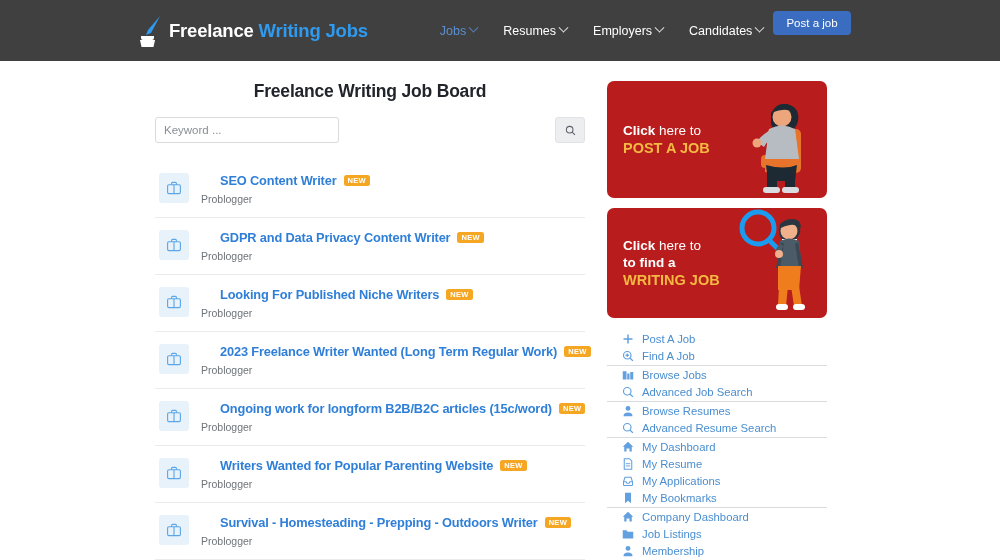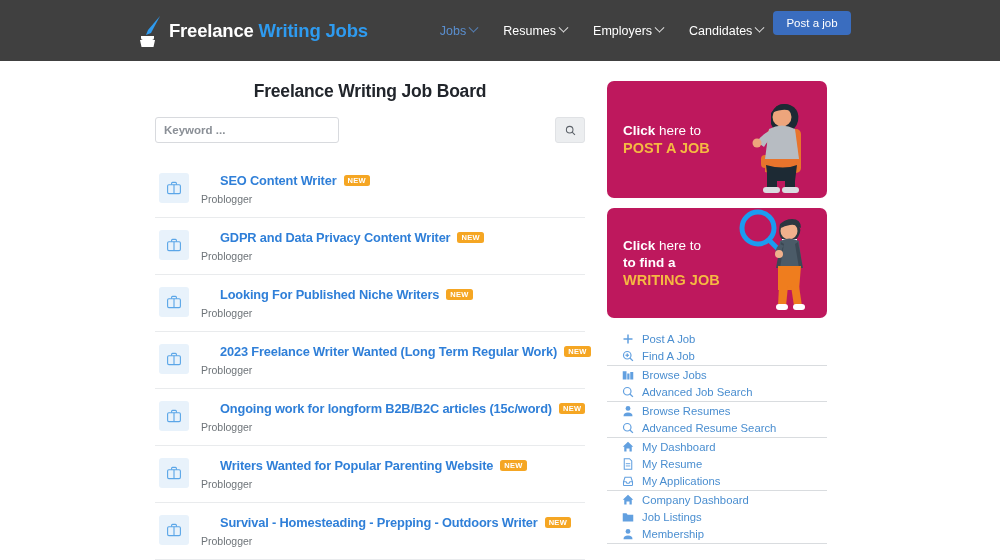"Keyword ..." .kw-input { font-weight: bold -> none }
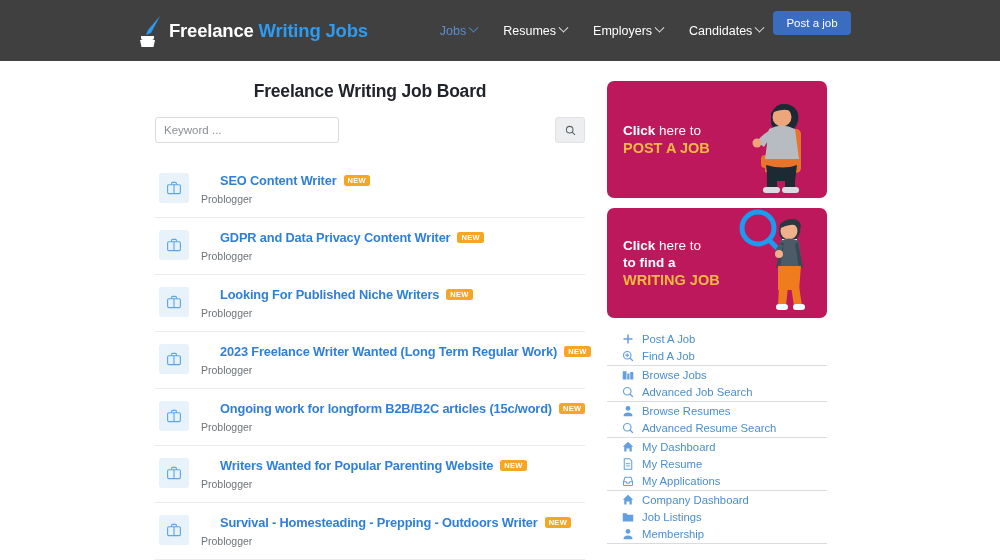"Click here to" .banner { background: #be185d -> #b91c1c }
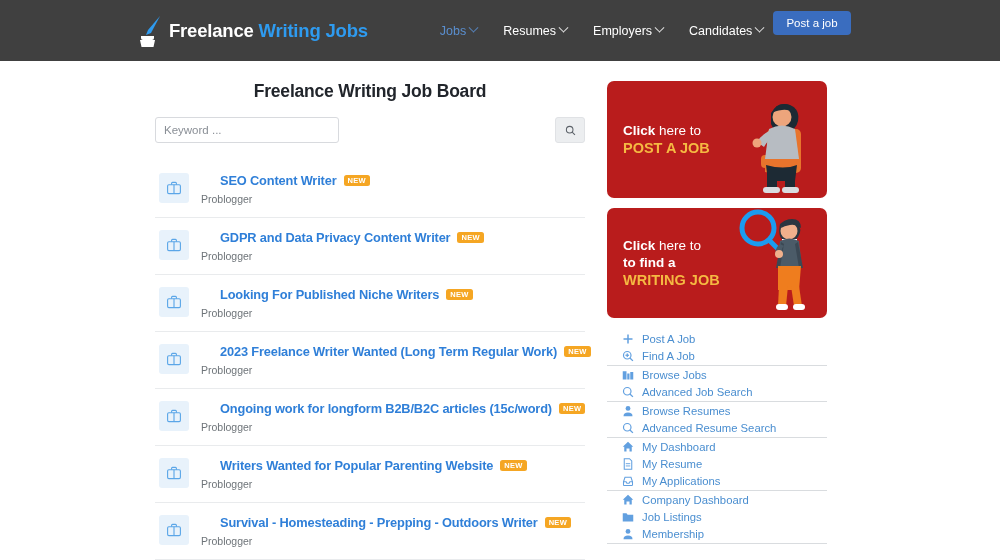"My Bookmarks" div.menu-item { html: none -> <div> <span> <svg> <path></path> </svg> </span> <span>My Bookmarks</span> </div> }
